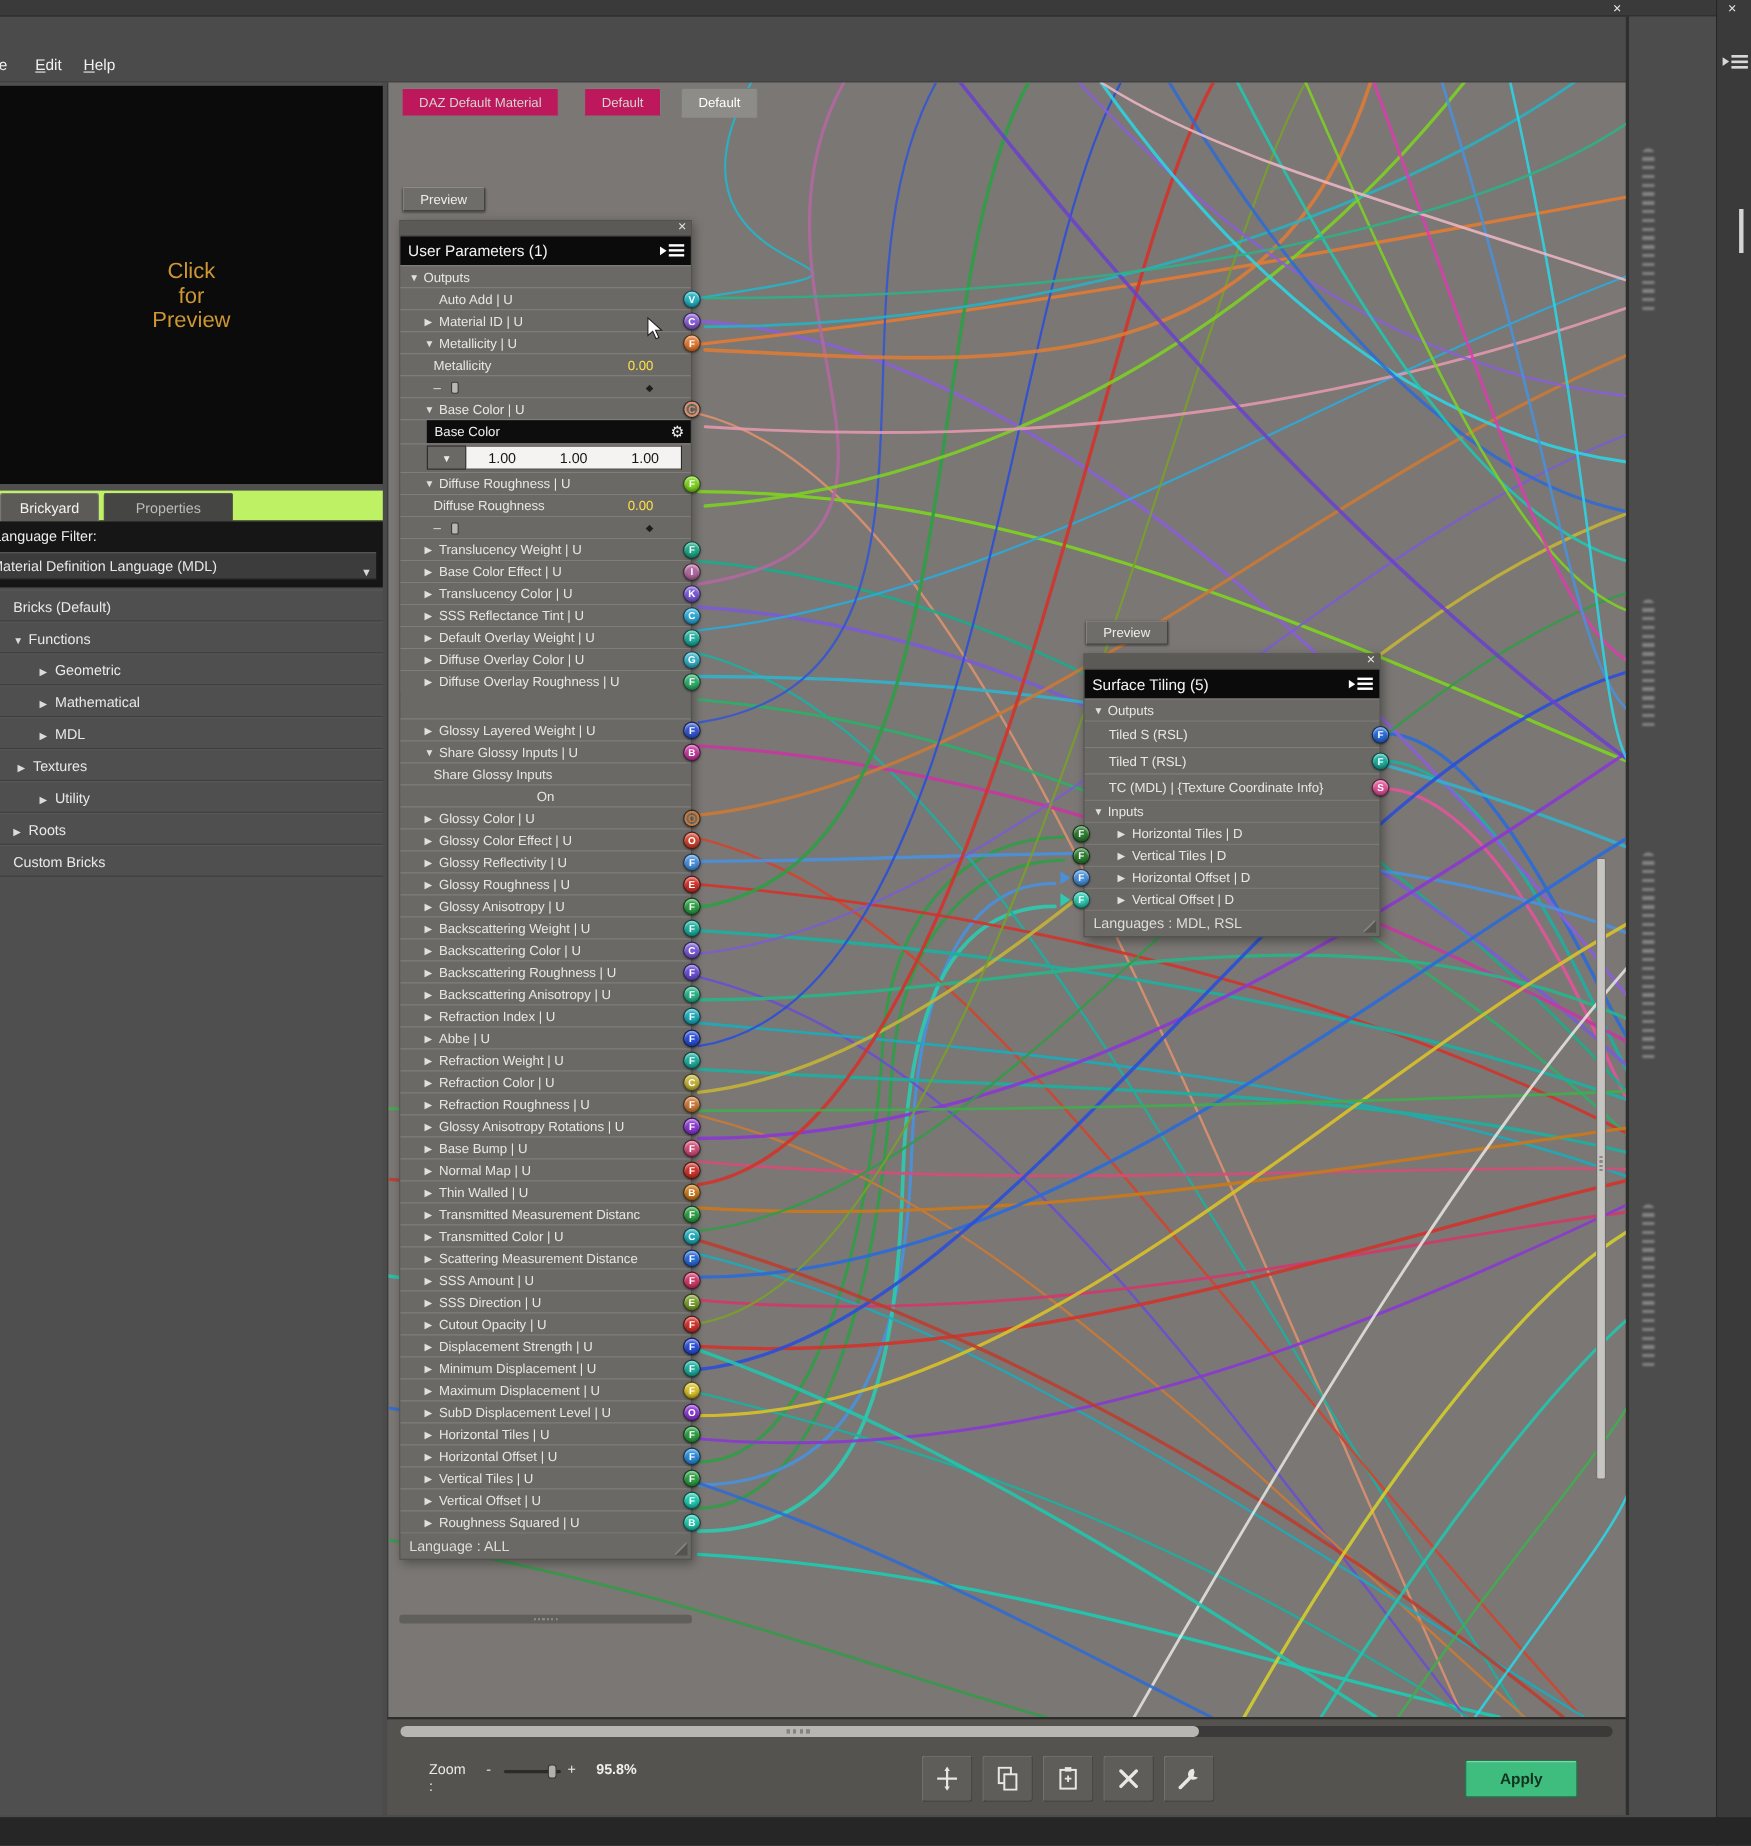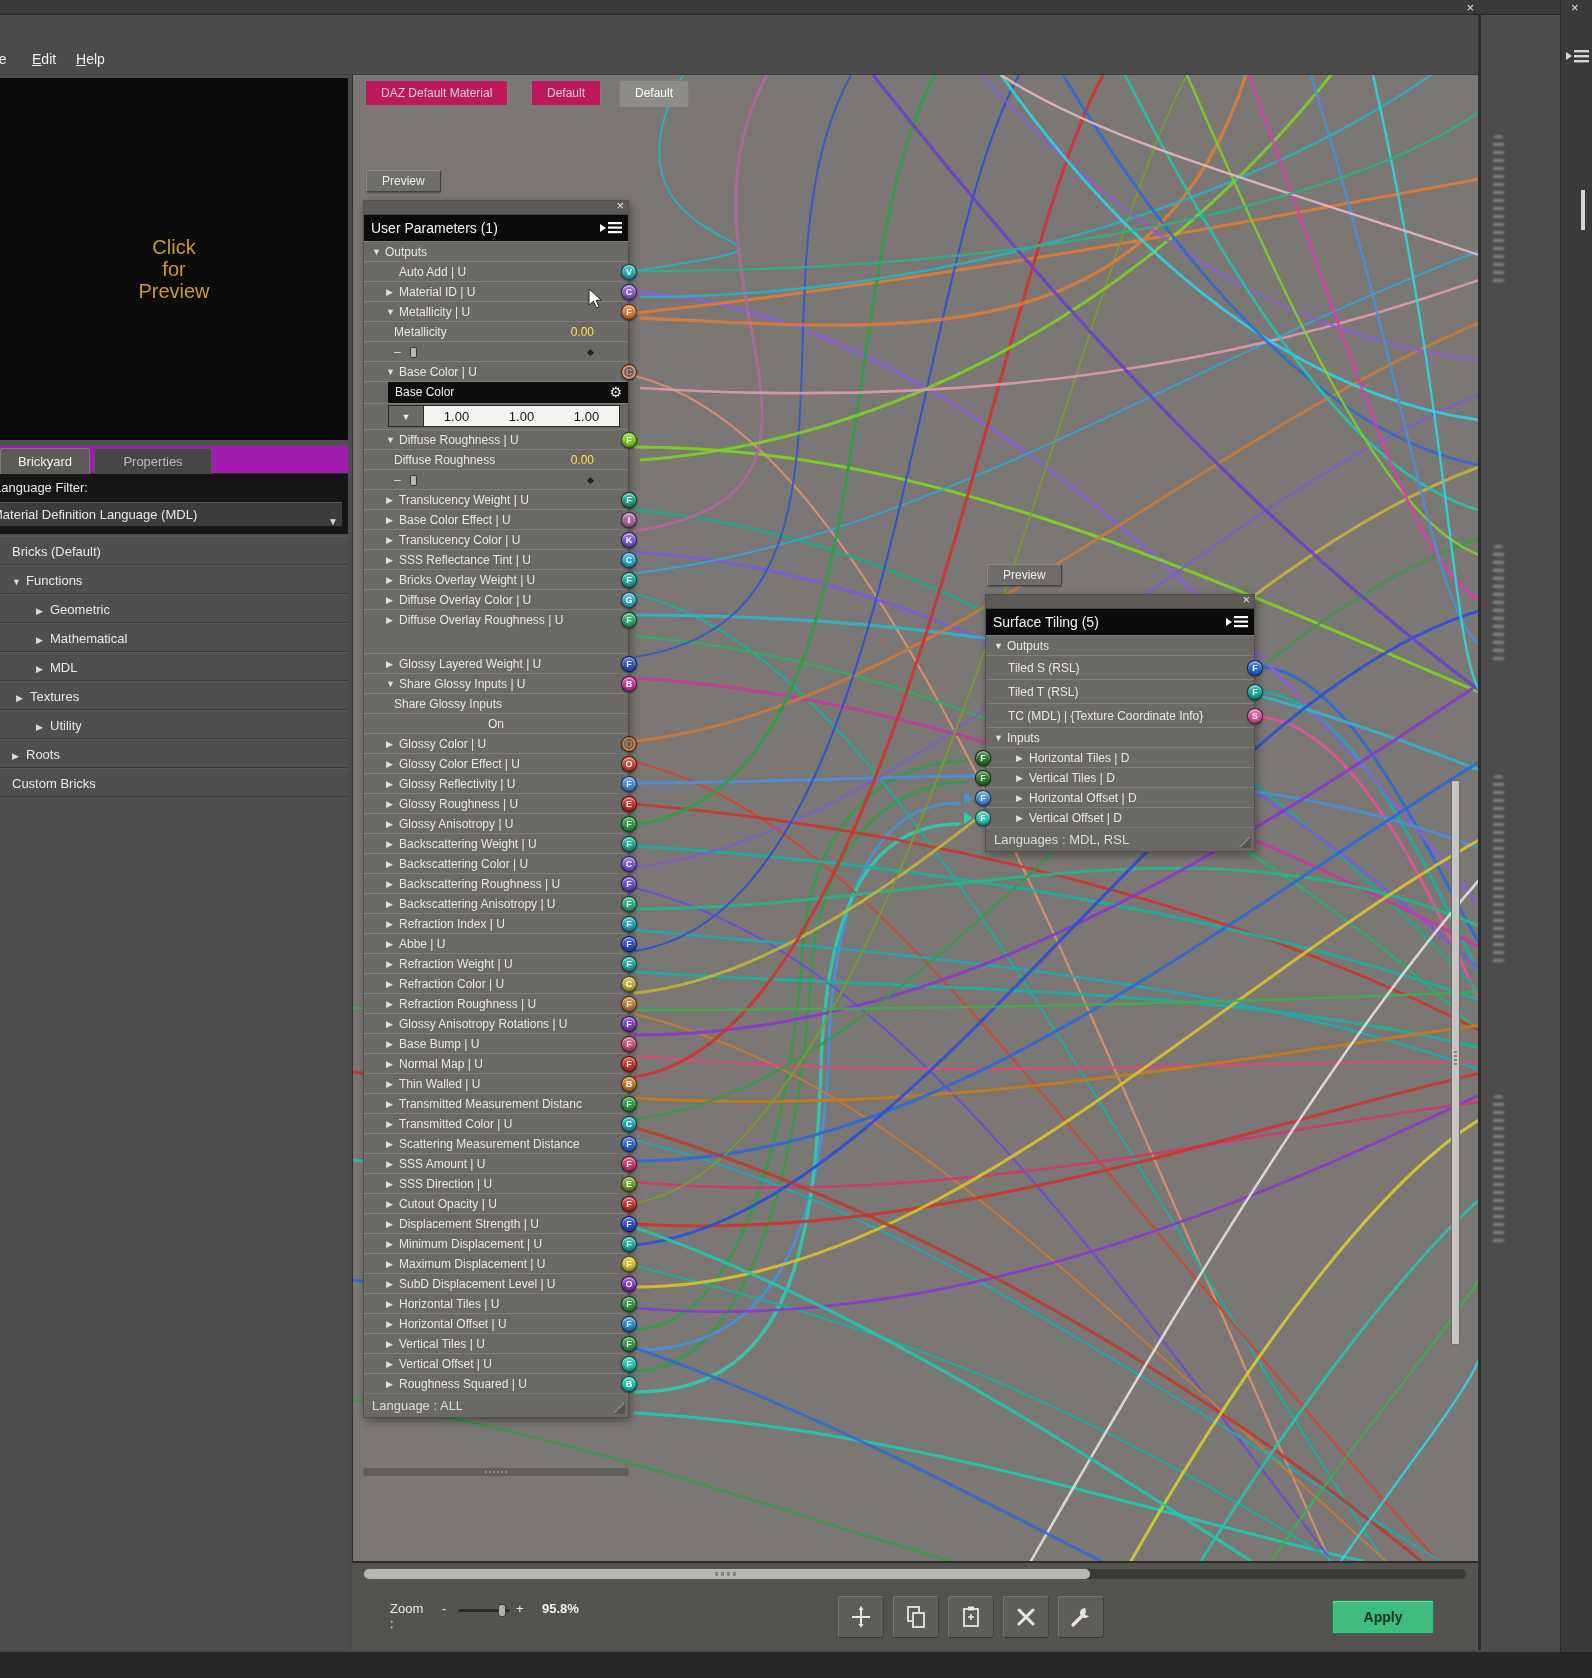"Brickyard" .lp-tabs { background: #a21caf -> #bef264 }
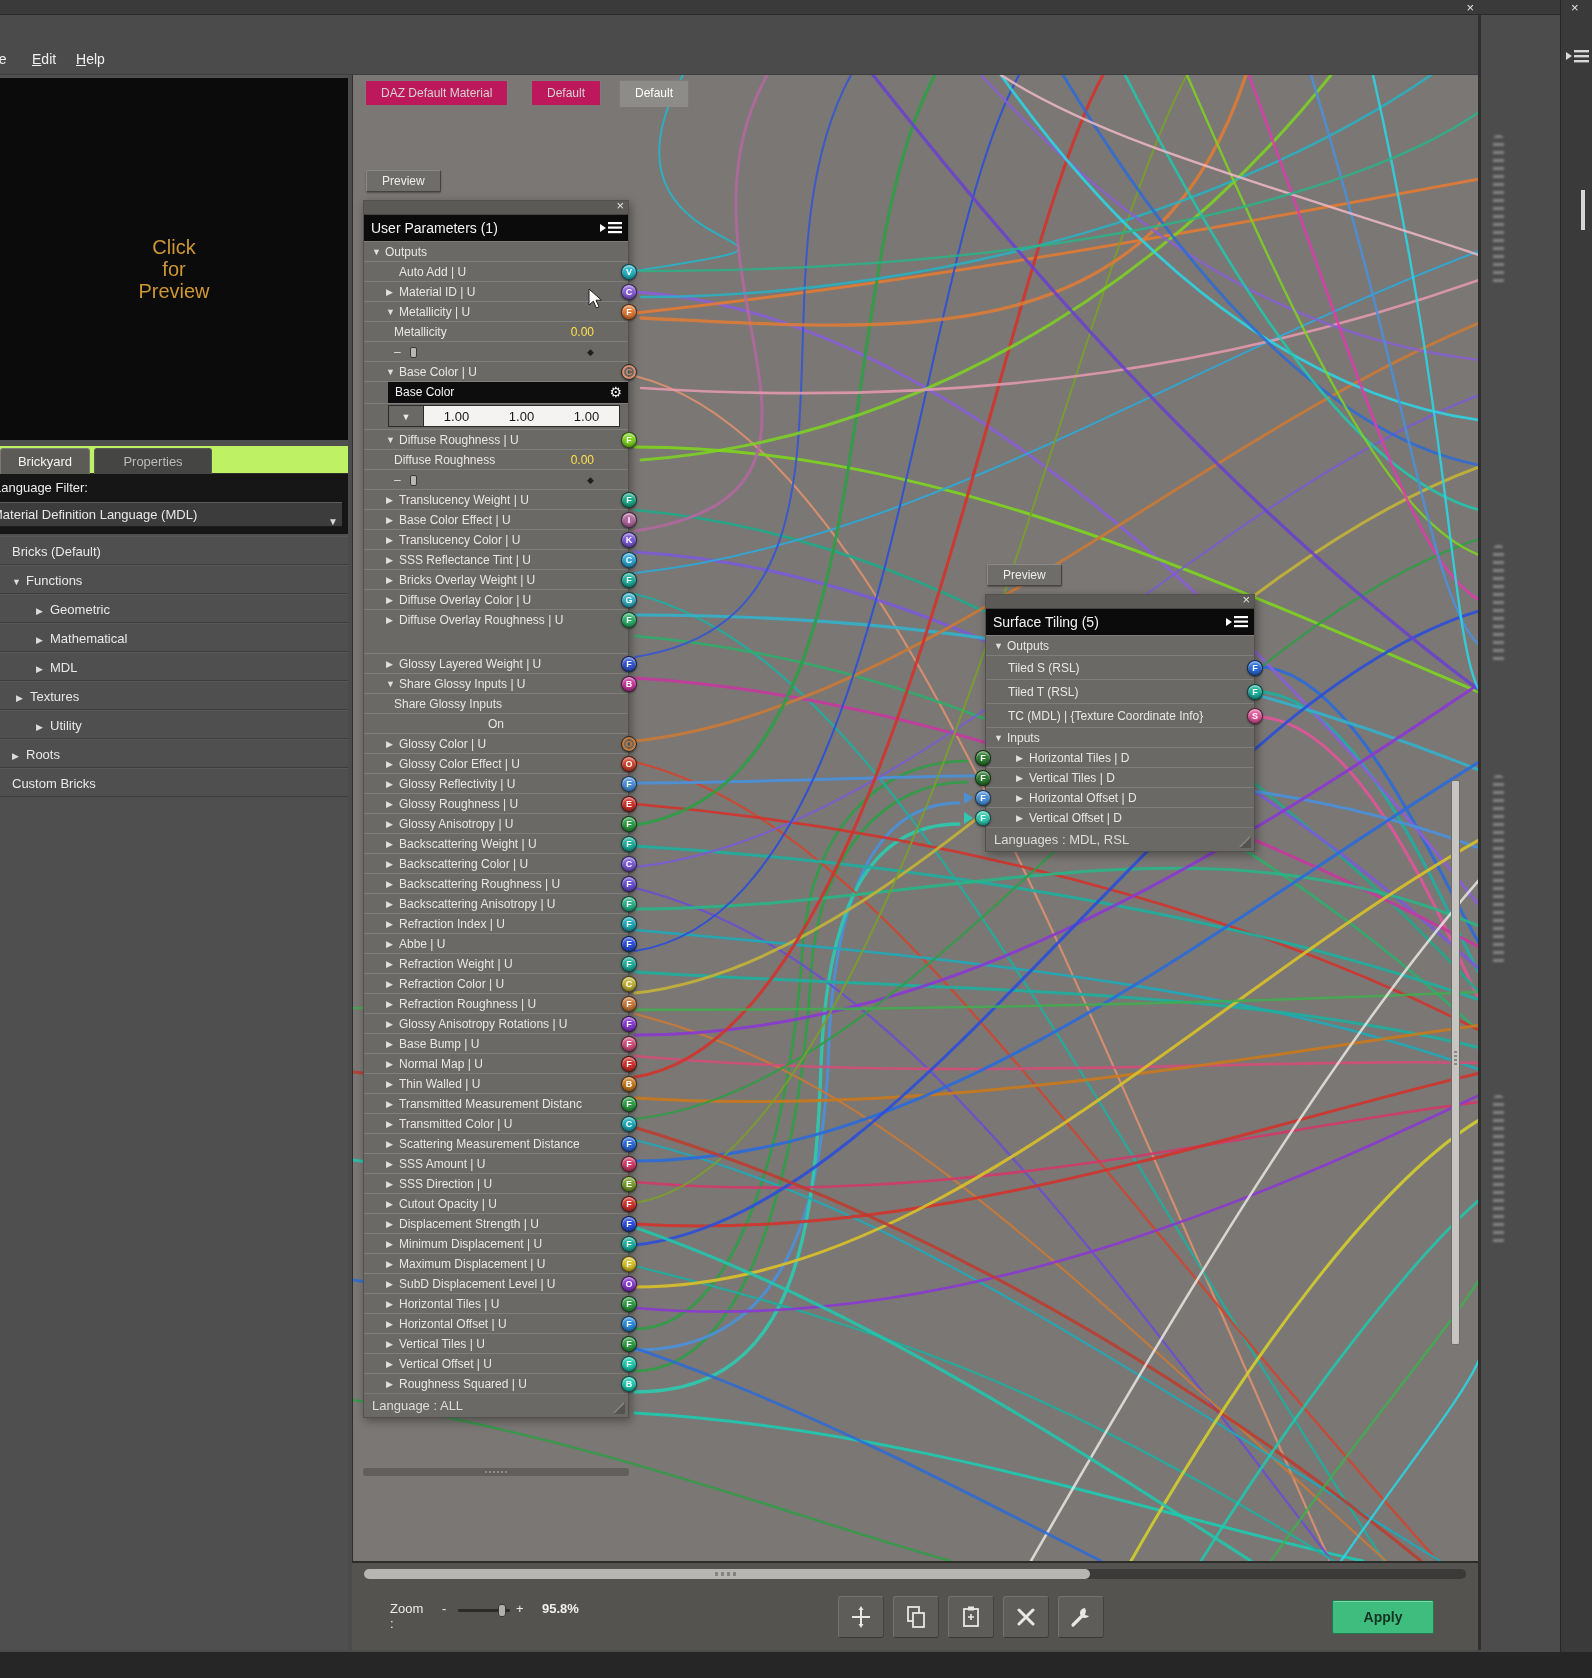"Bricks Overlay Weight | U" span.rlabel { text: Bricks -> Default }
